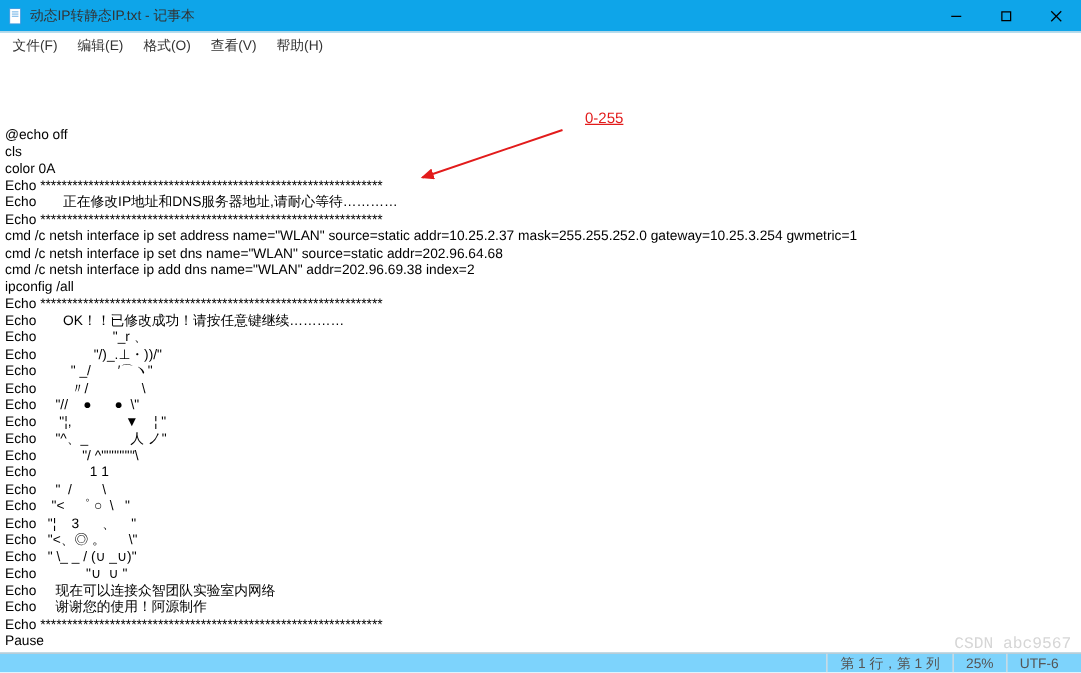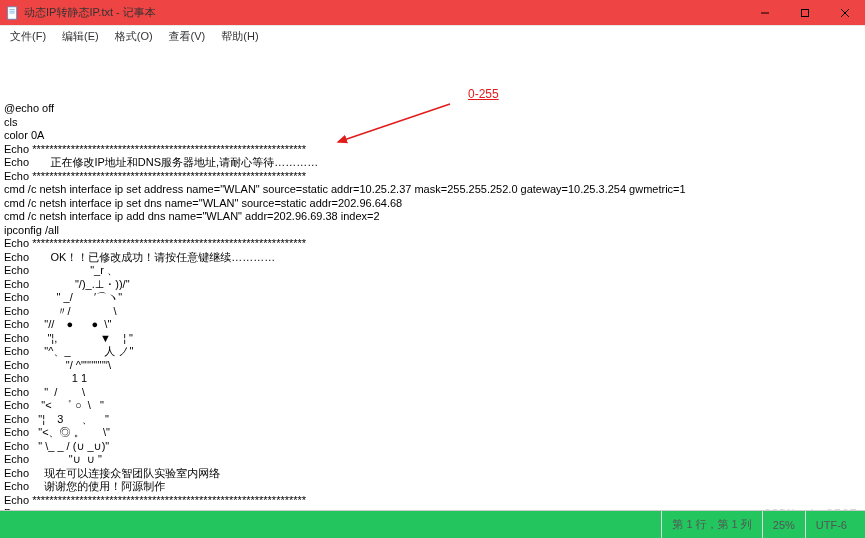"动态IP转静态IP.txt - 记事本" .titlebar { background: #ef4444 -> #0ea5e9 }
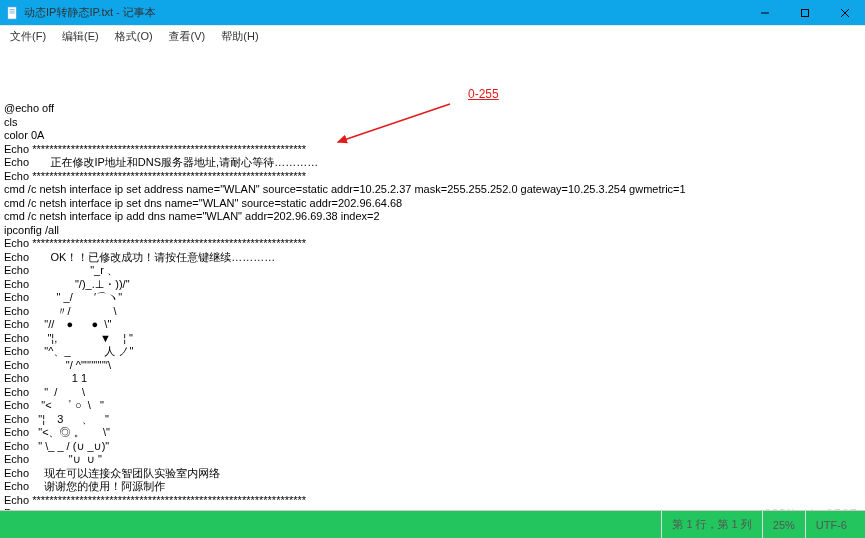"第 1 行，第 1 列" .statusbar { background: #22c55e -> #7dd3fc; height: 28px -> 16px }
